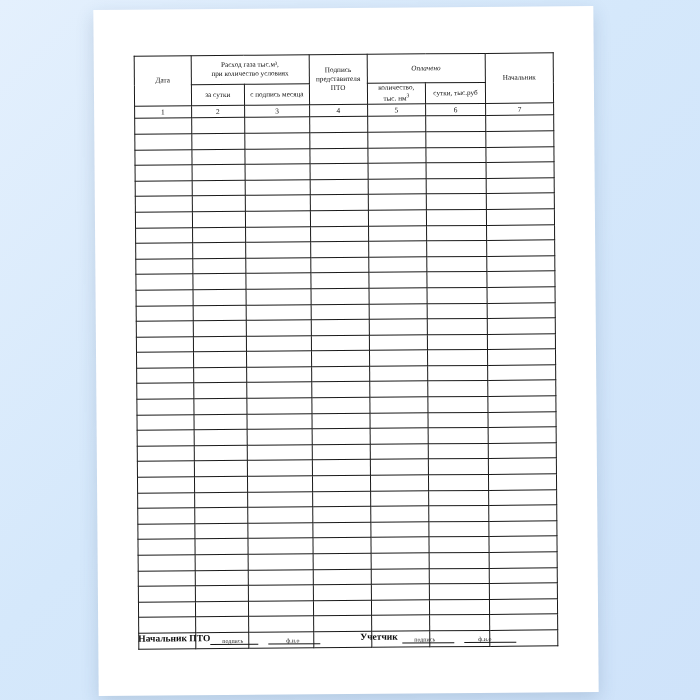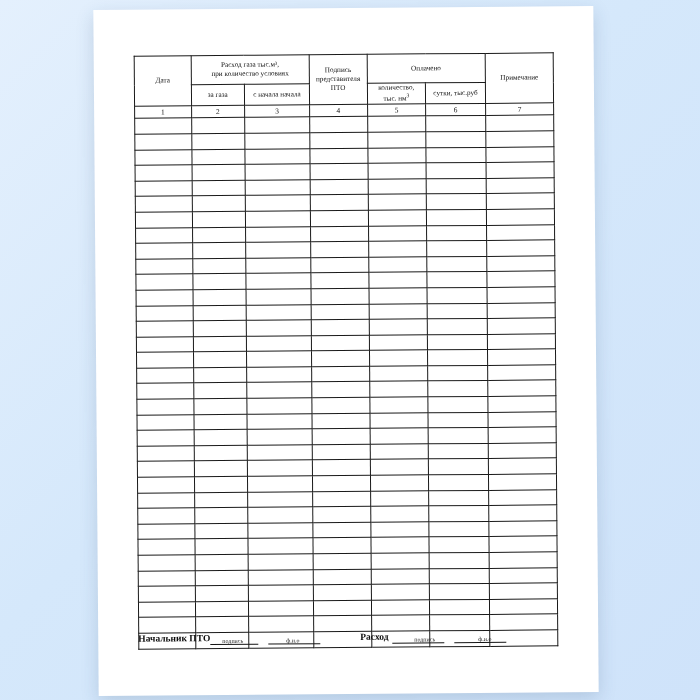"Оплачено" td.hdr-cell { font-style: none -> italic }
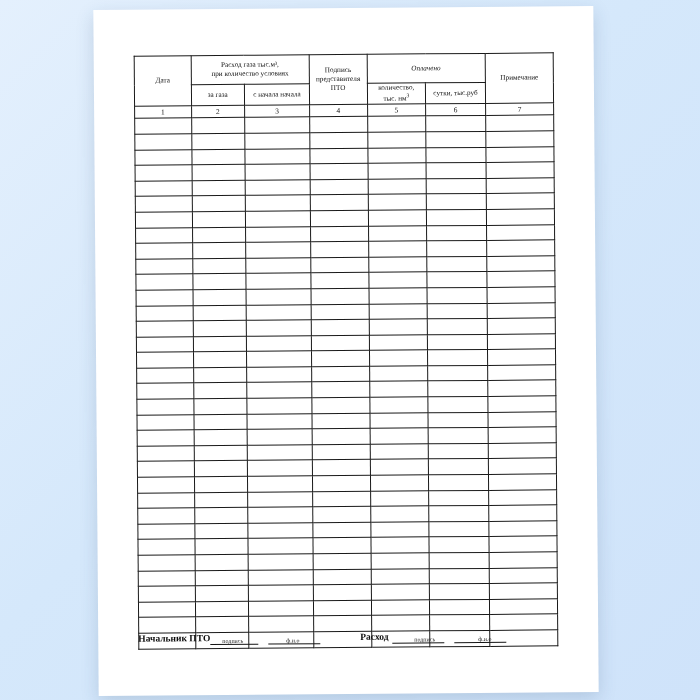"Примечание" td.hdr-cell { text: Примечание -> Начальник }
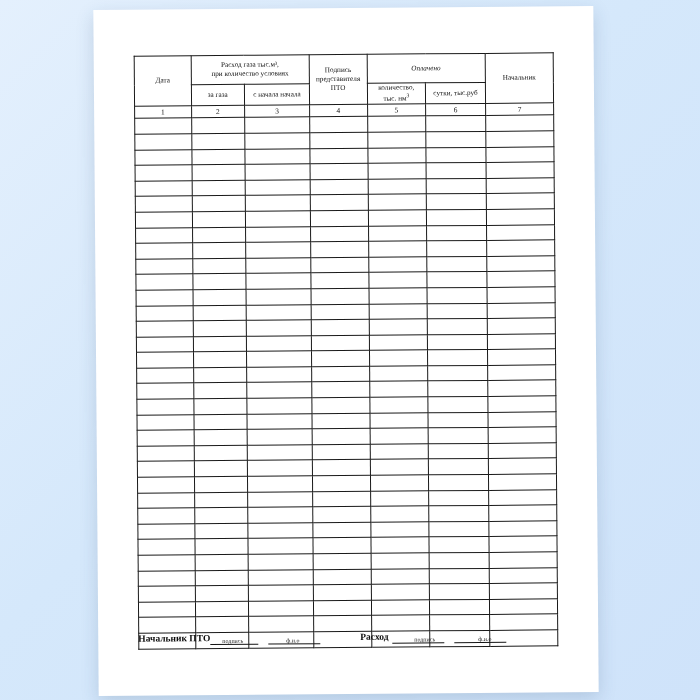"за газа" td.hdr-cell { text: газа -> сутки }
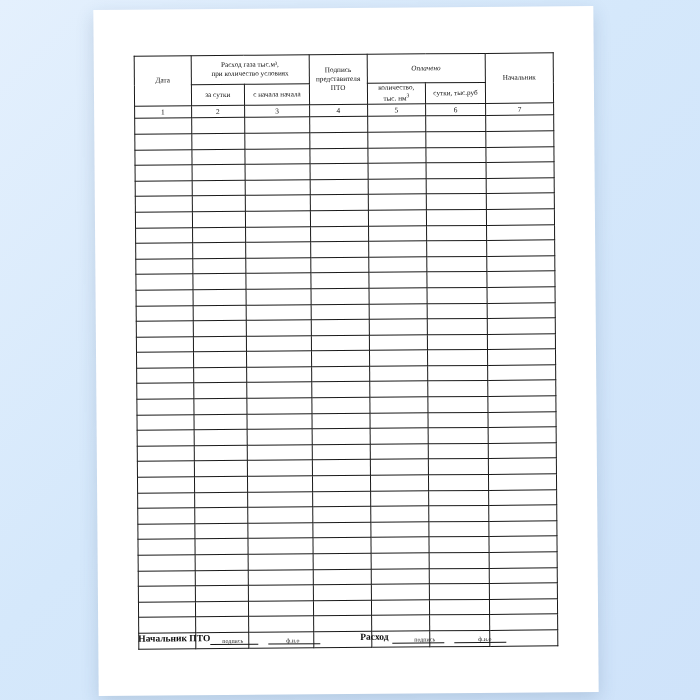"с начала начала" td.hdr-cell { text: начала начала -> подпись месяца }
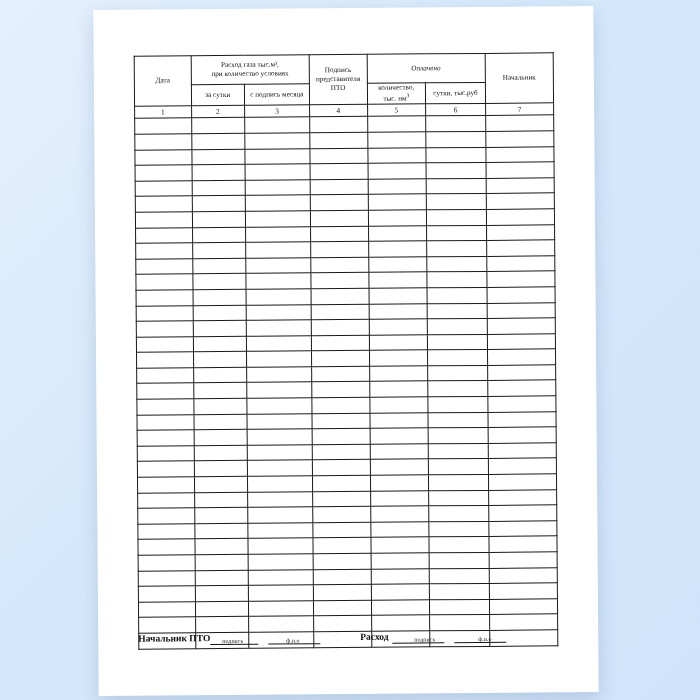"Расход" span.sig-label { text: Расход -> Учетчик }
